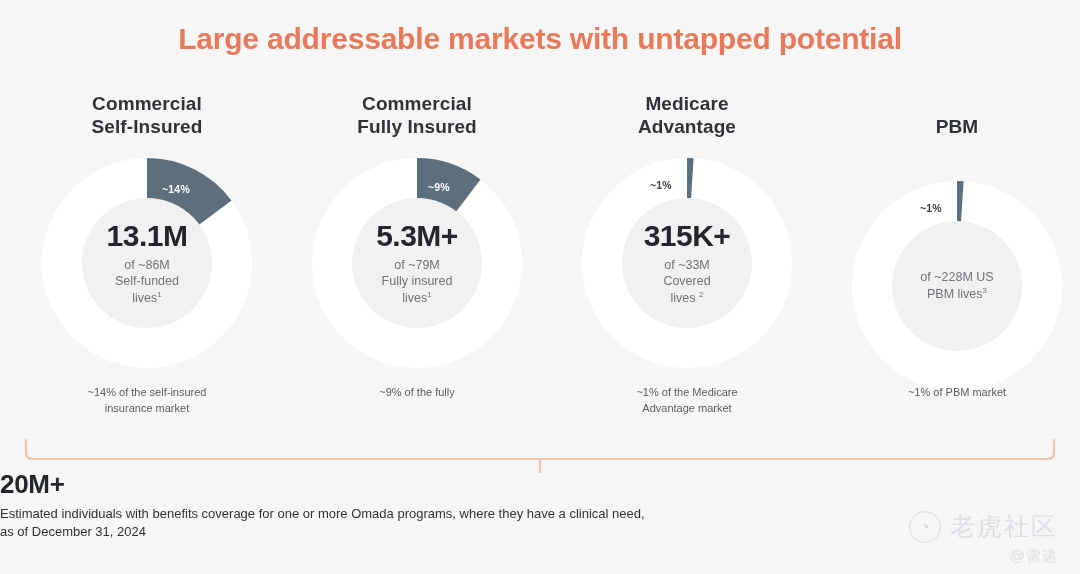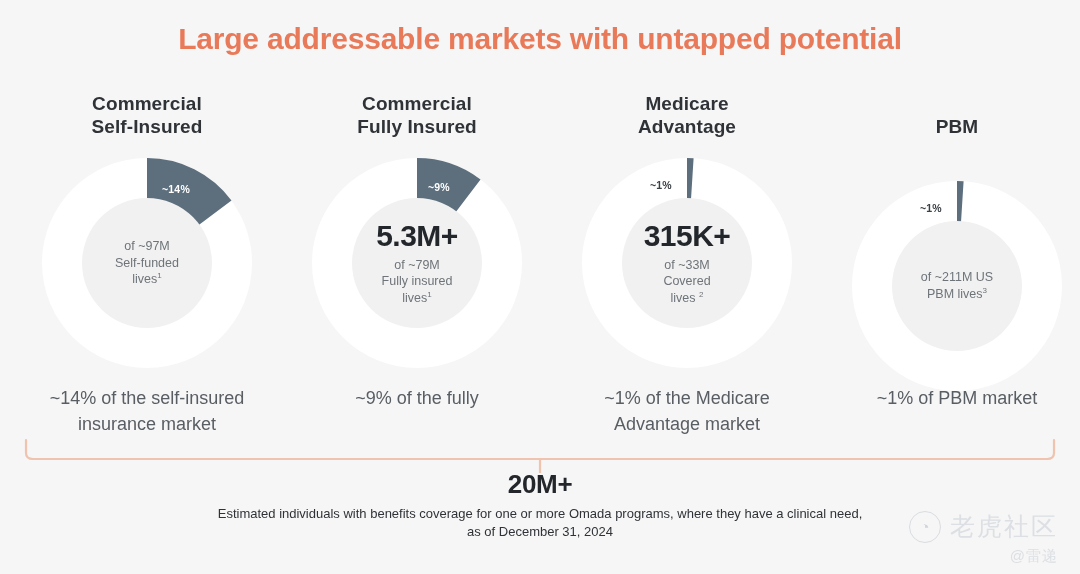"13.1M" div.big-value { html: none -> <div>13.1M</div> }
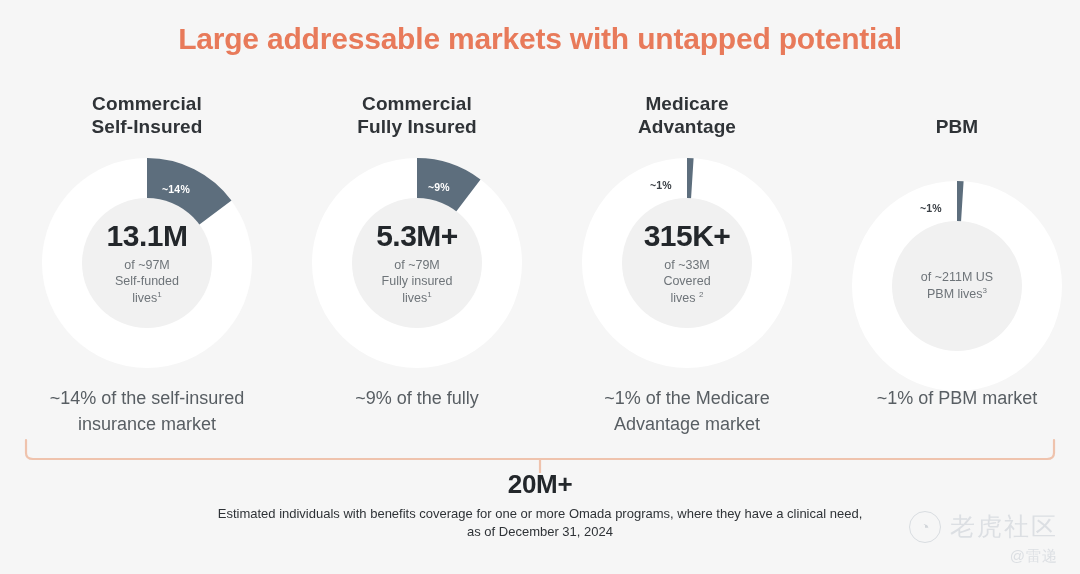"of ~97M" div { text: 97M -> 86M }
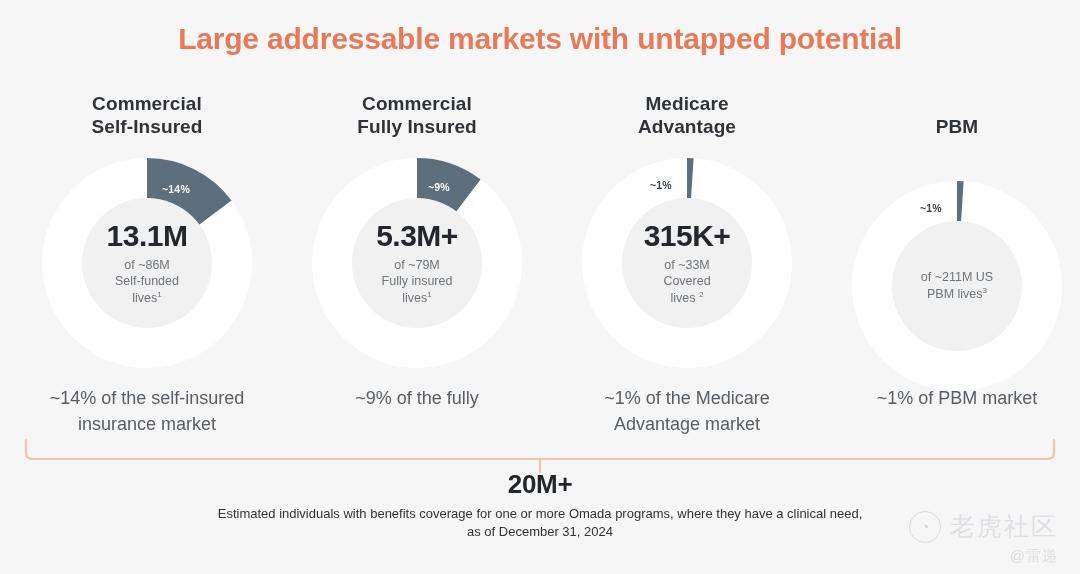"of ~211M US" div { text: 211M -> 228M }
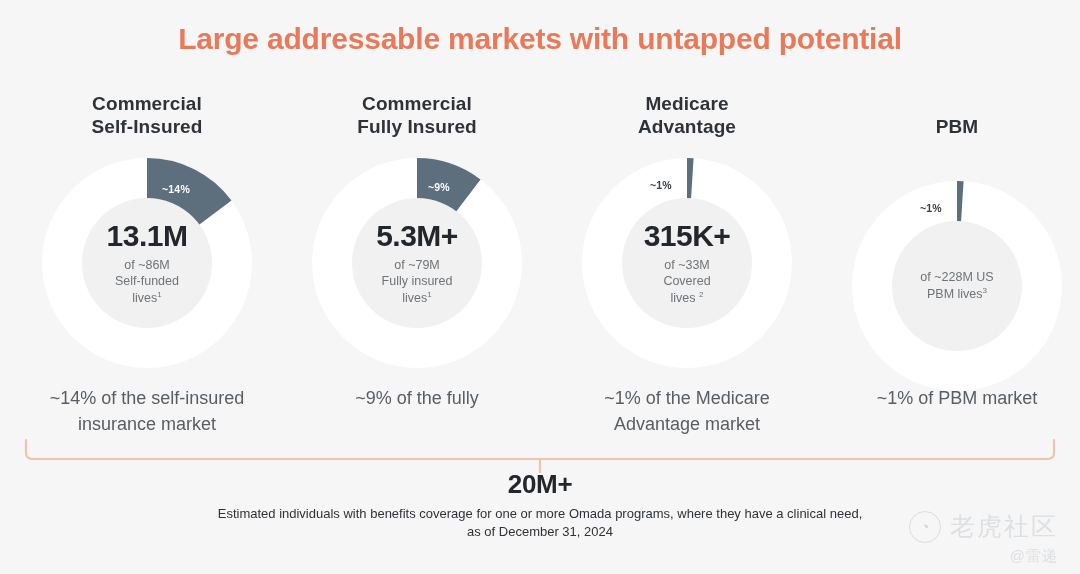"~14% of the self-insured" .col-caption { font-size: 18px -> 11px }
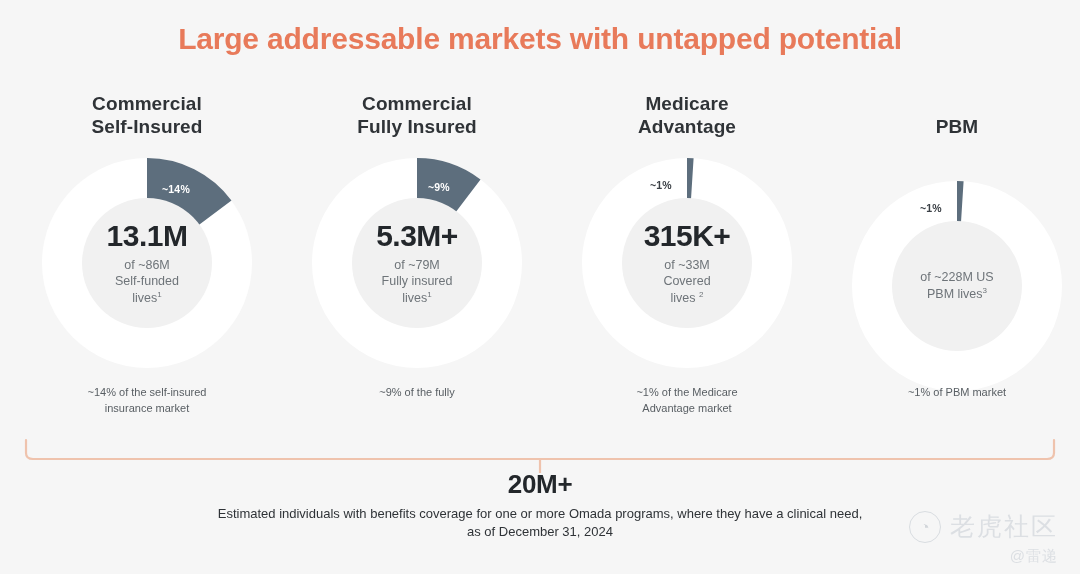"20M+" .summary { text-align: center -> left }
